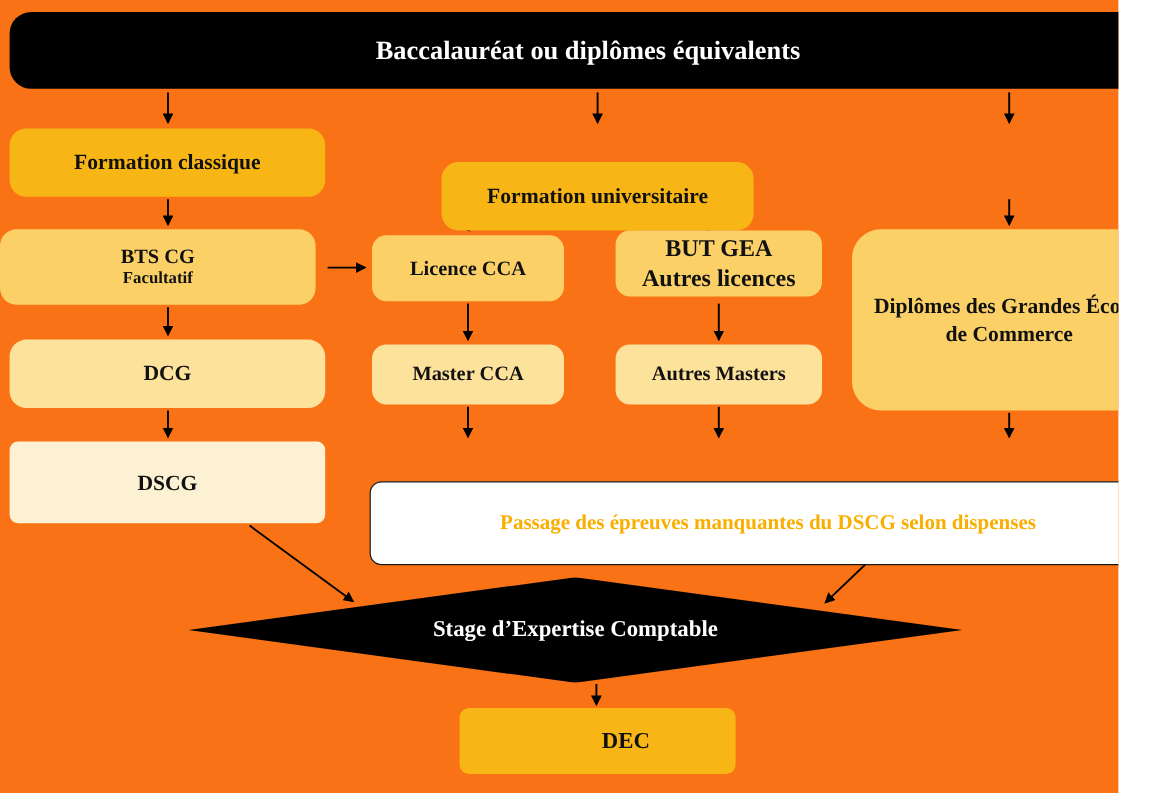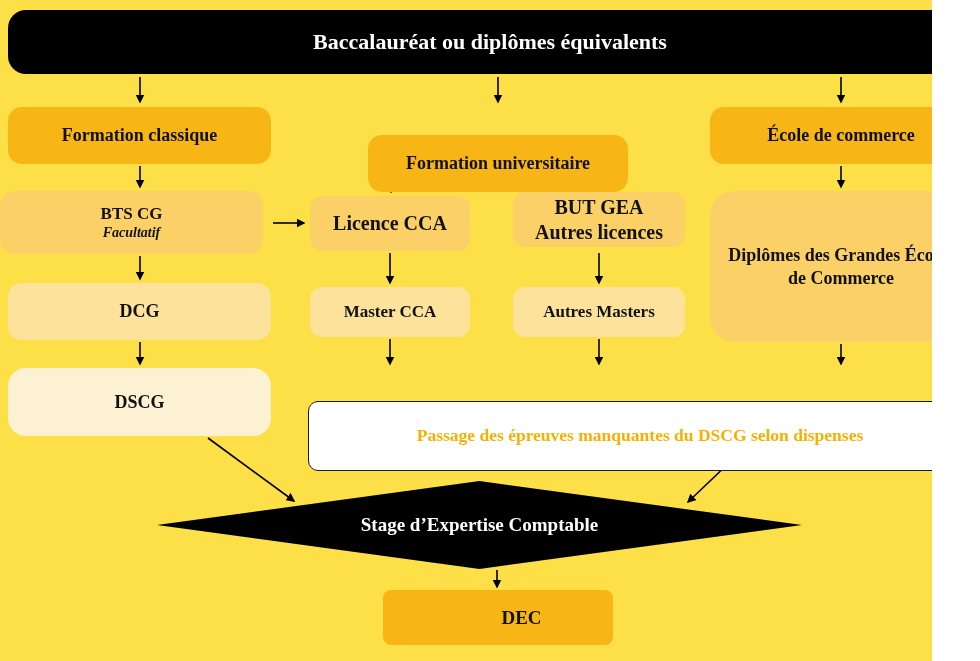"Baccalauréat ou diplômes équivalents" .canvas { background: #fde047 -> #f97316 }
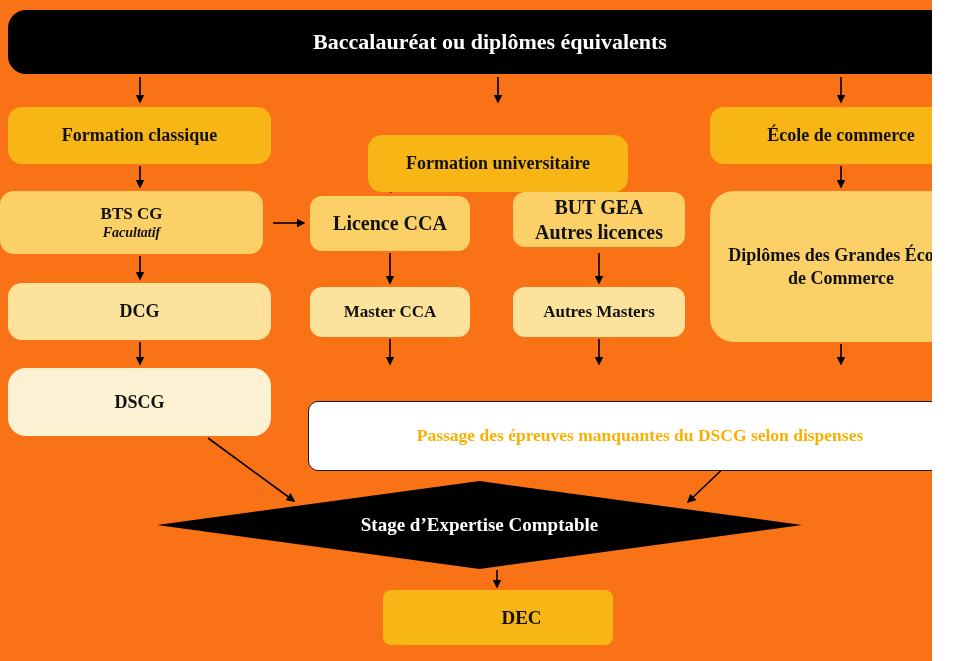"École de commerce" div.node { html: <div> <span>École de commerce</span> </div> -> none }
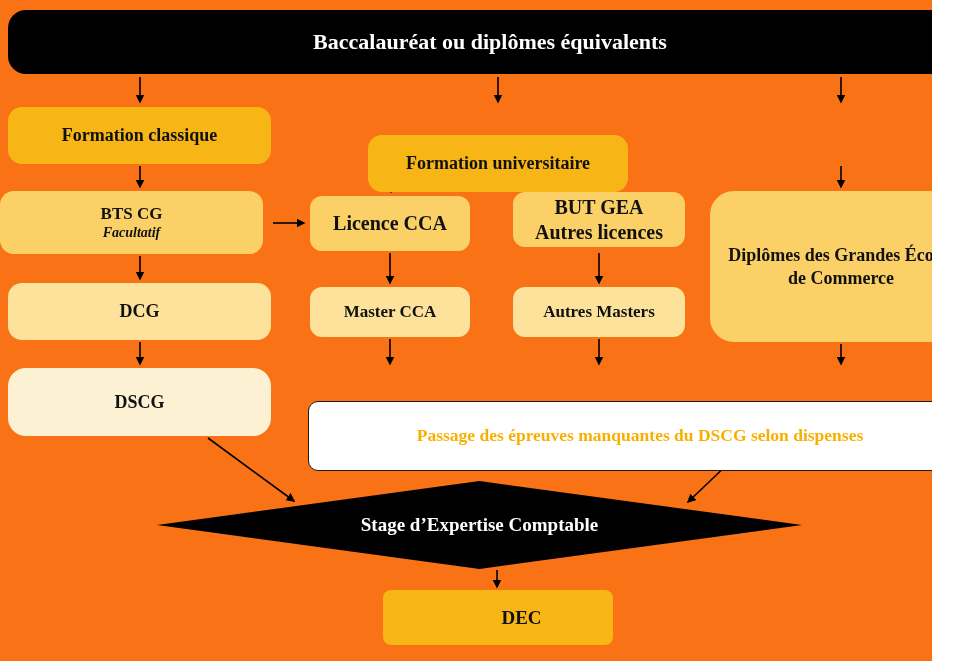"Facultatif" .bts-cg .sub { font-style: italic -> none }
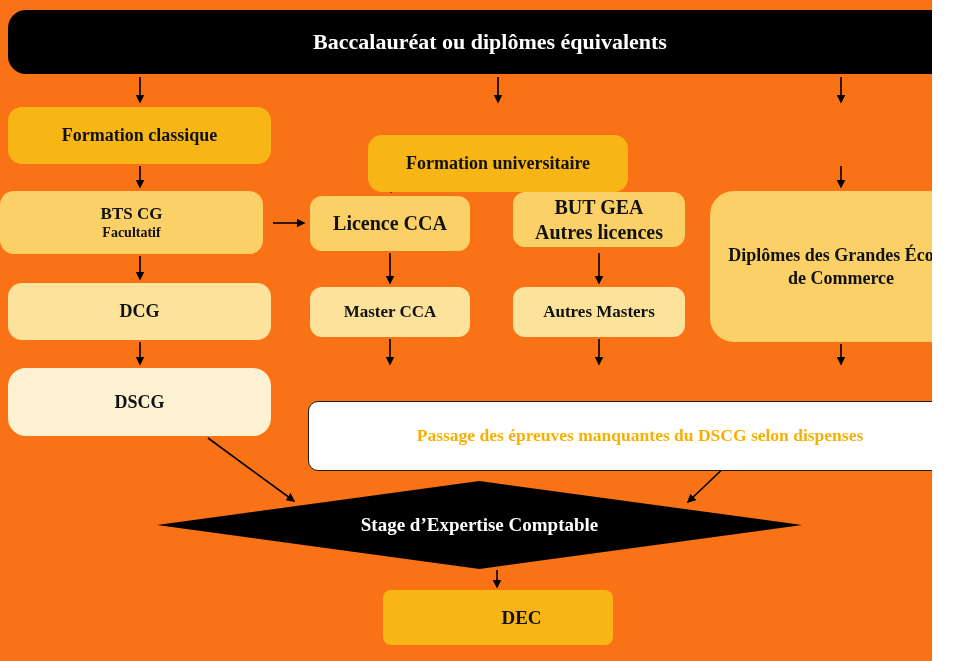"Licence CCA" .licence-cca { font-size: 20px -> 17px }
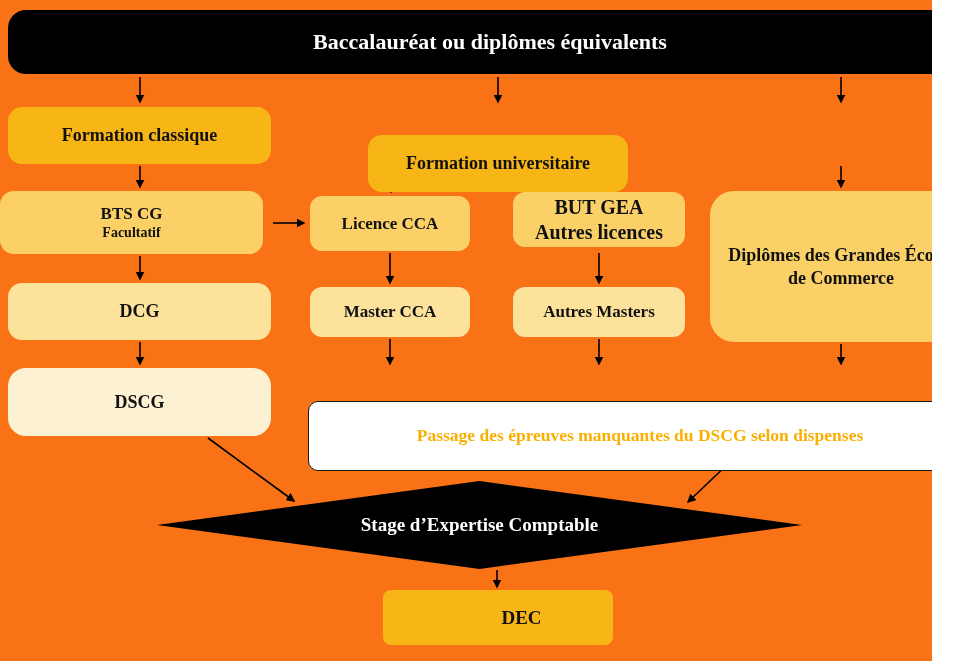"DSCG" .dscg { border-radius: 18px -> 7px }
